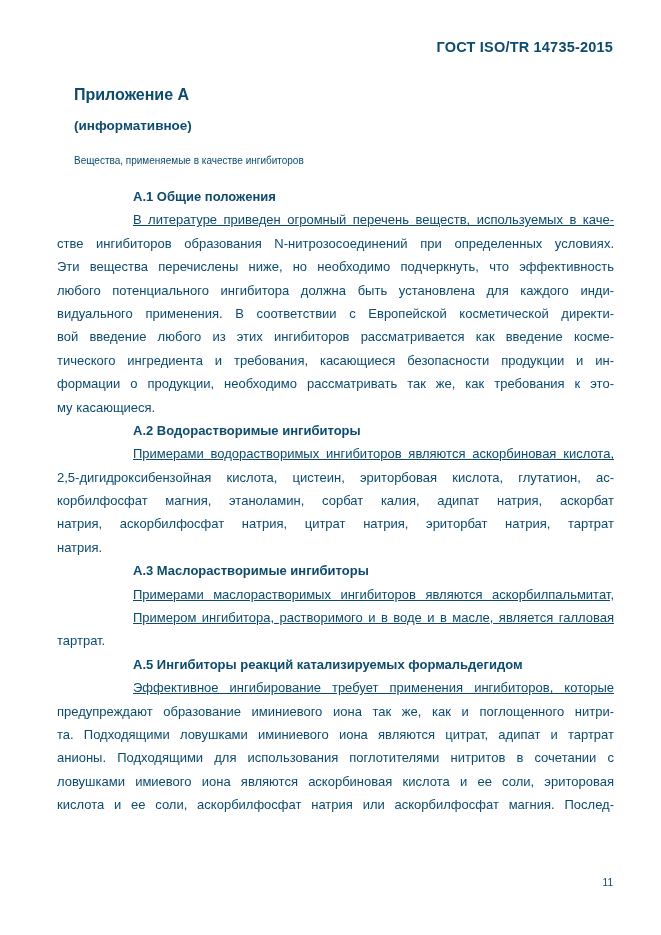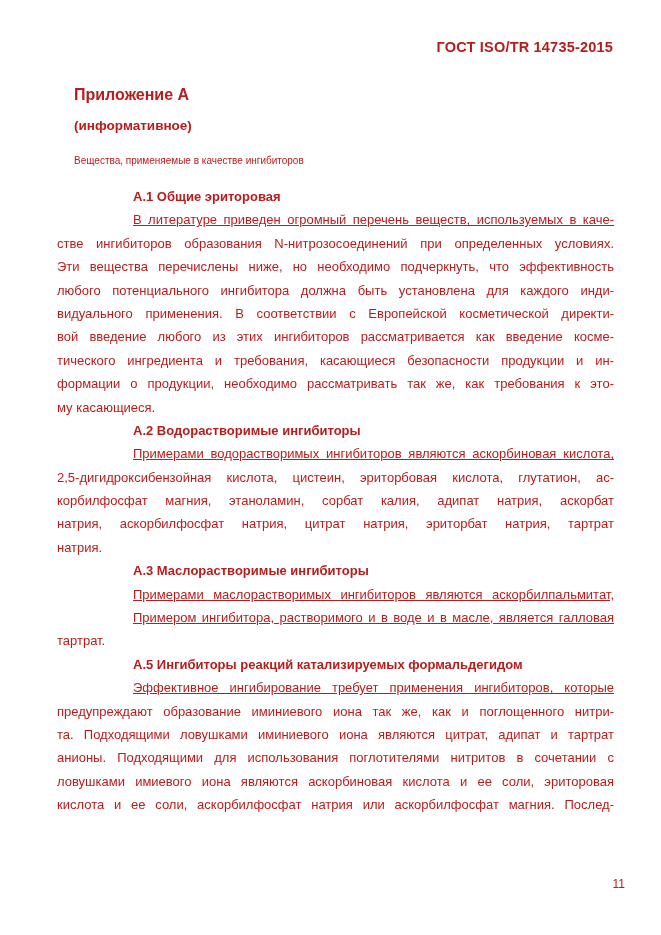"ГОСТ ISO/TR 14735-2015" .page { color: #b91c1c -> #0c4a6e }
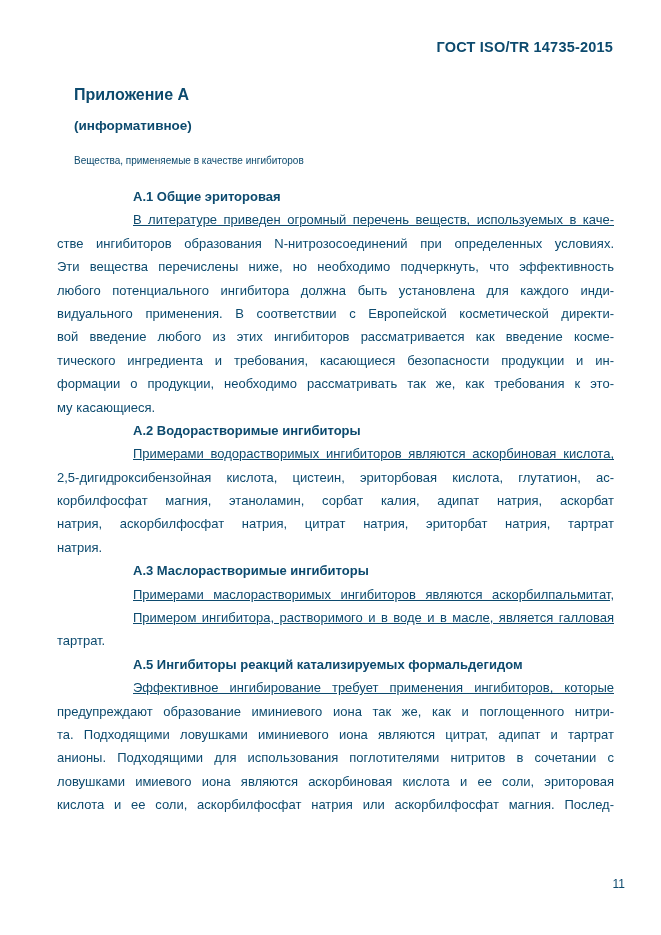"А.1 Общие эриторовая" div.line { text: эриторовая -> положения }
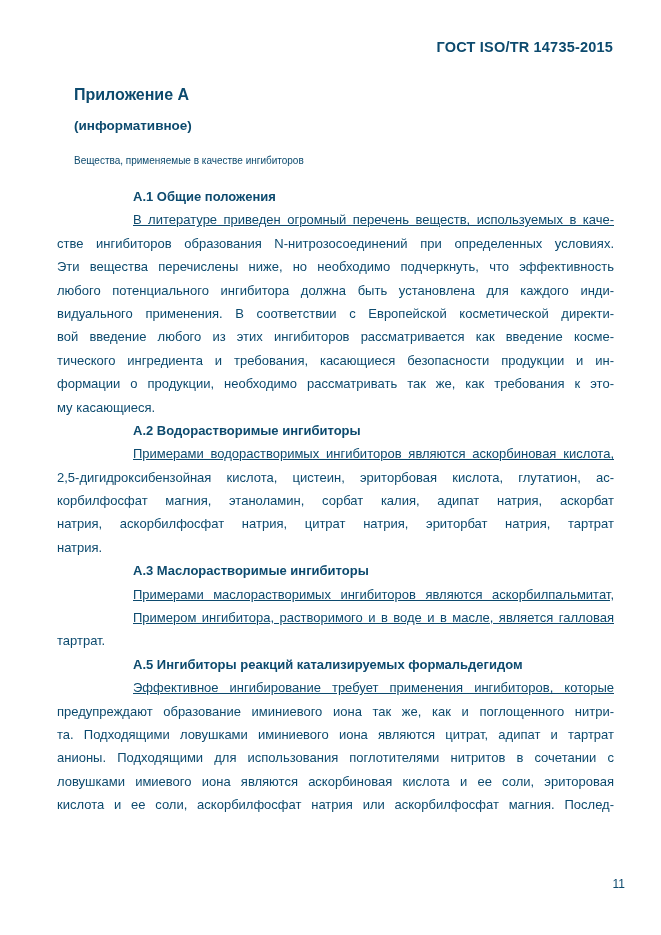"11" .page-number { font-size: 12px -> 10px; right: 36px -> 48px }
